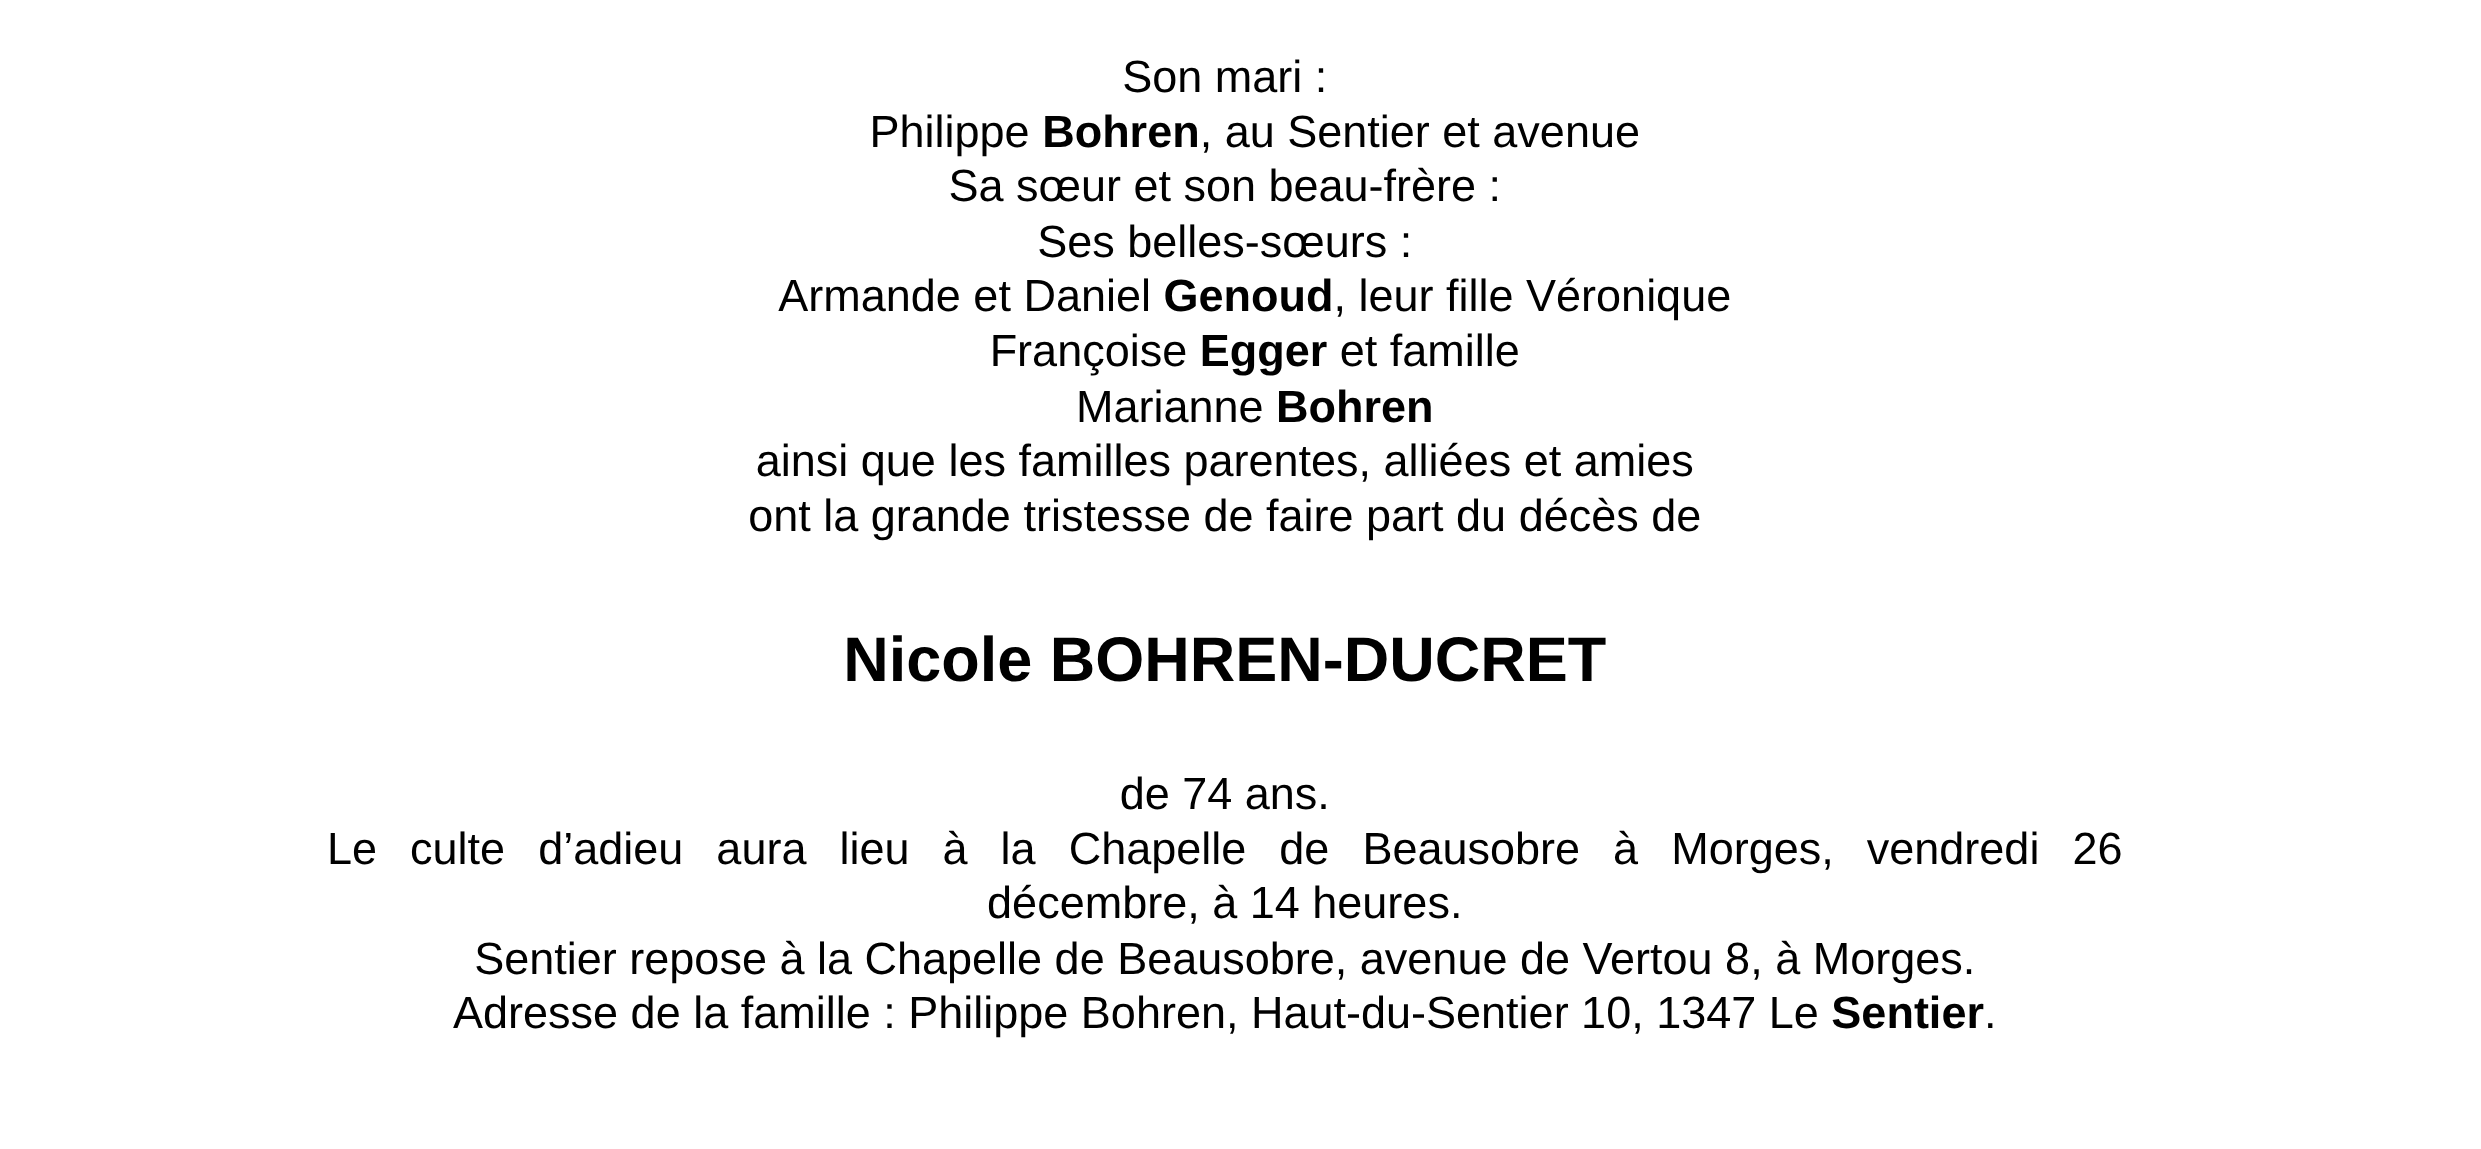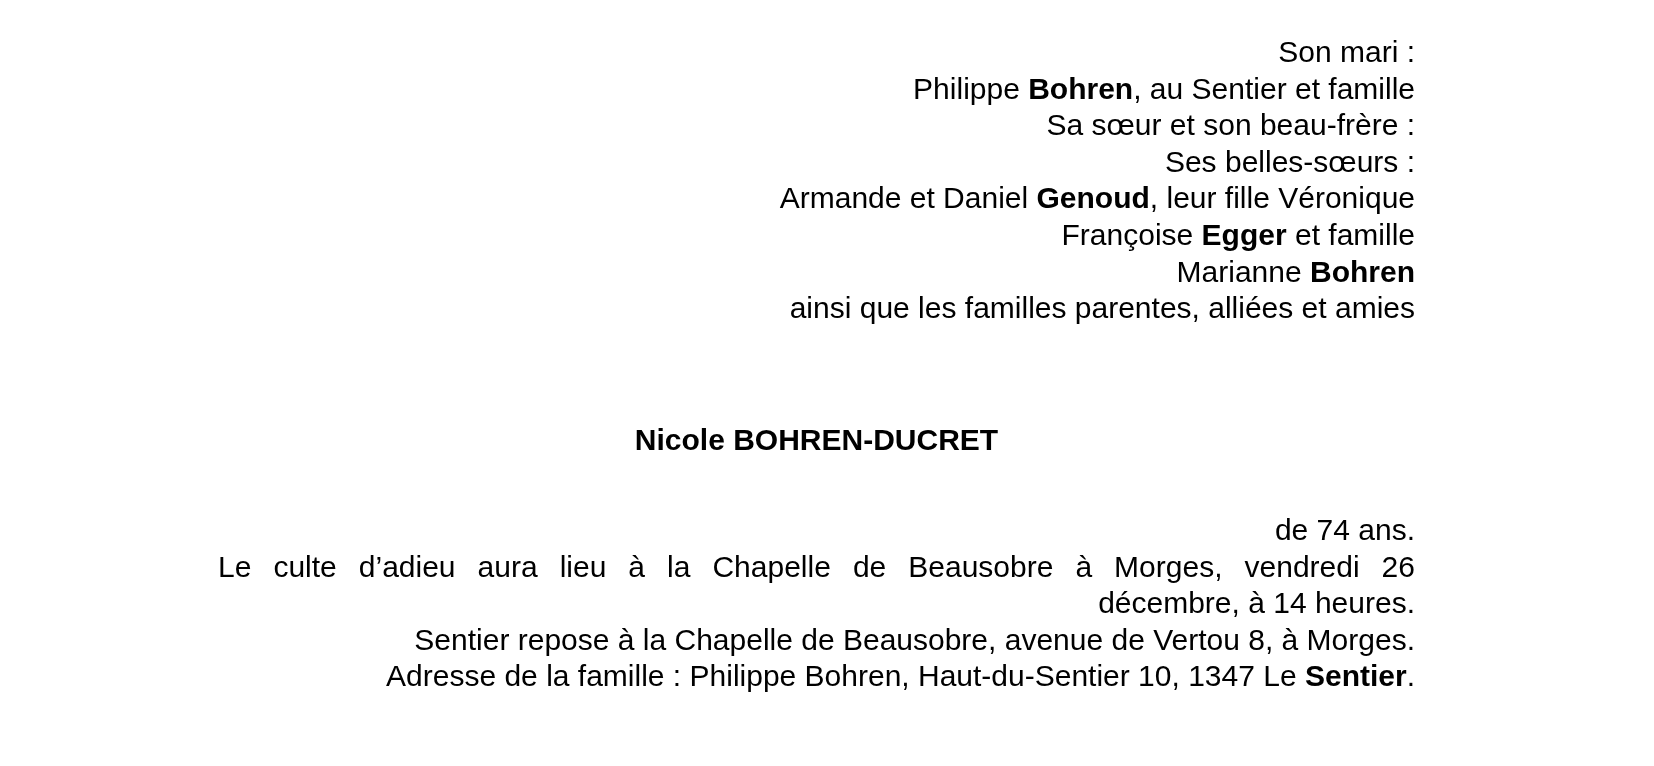"Son mari :" .line { text-align: right -> center }
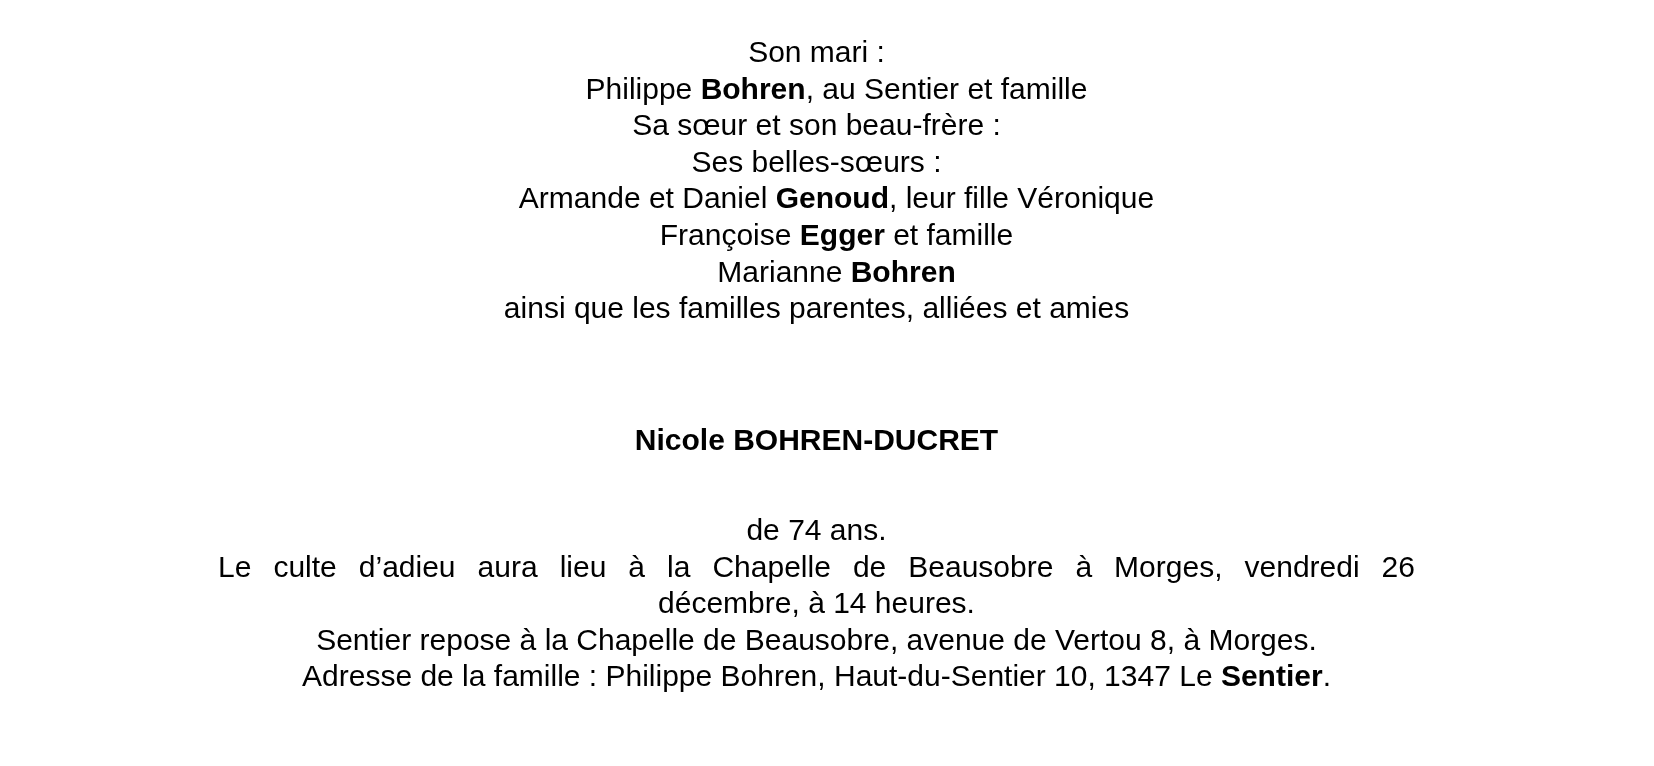", au Sentier et famille" span { text: famille -> avenue }
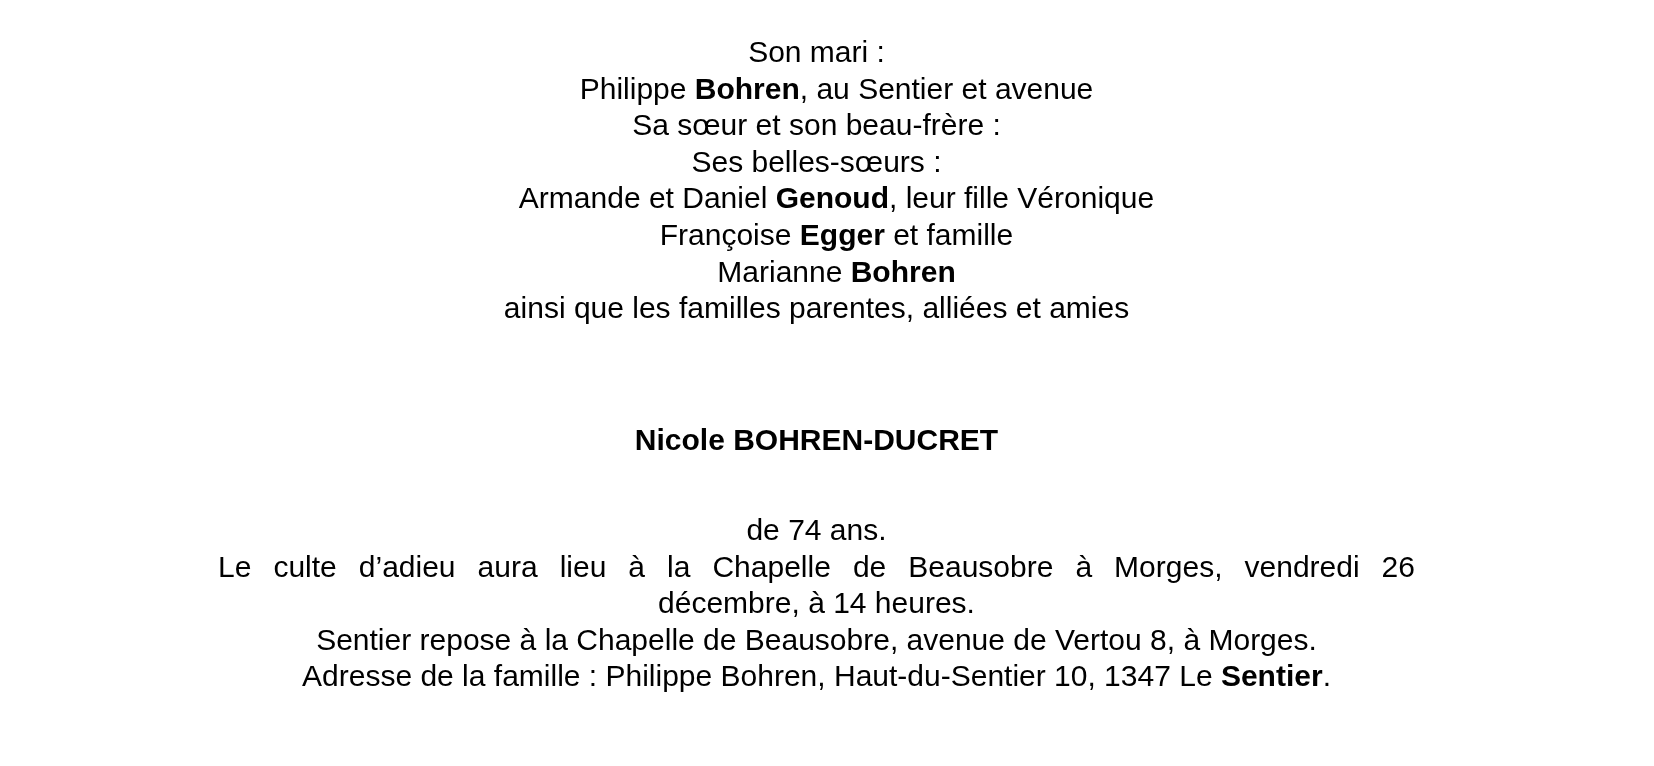"ont la grande tristesse de" div.line { html: none -> <div><span>ont la grande tristesse de faire part du décès de</span></div> }
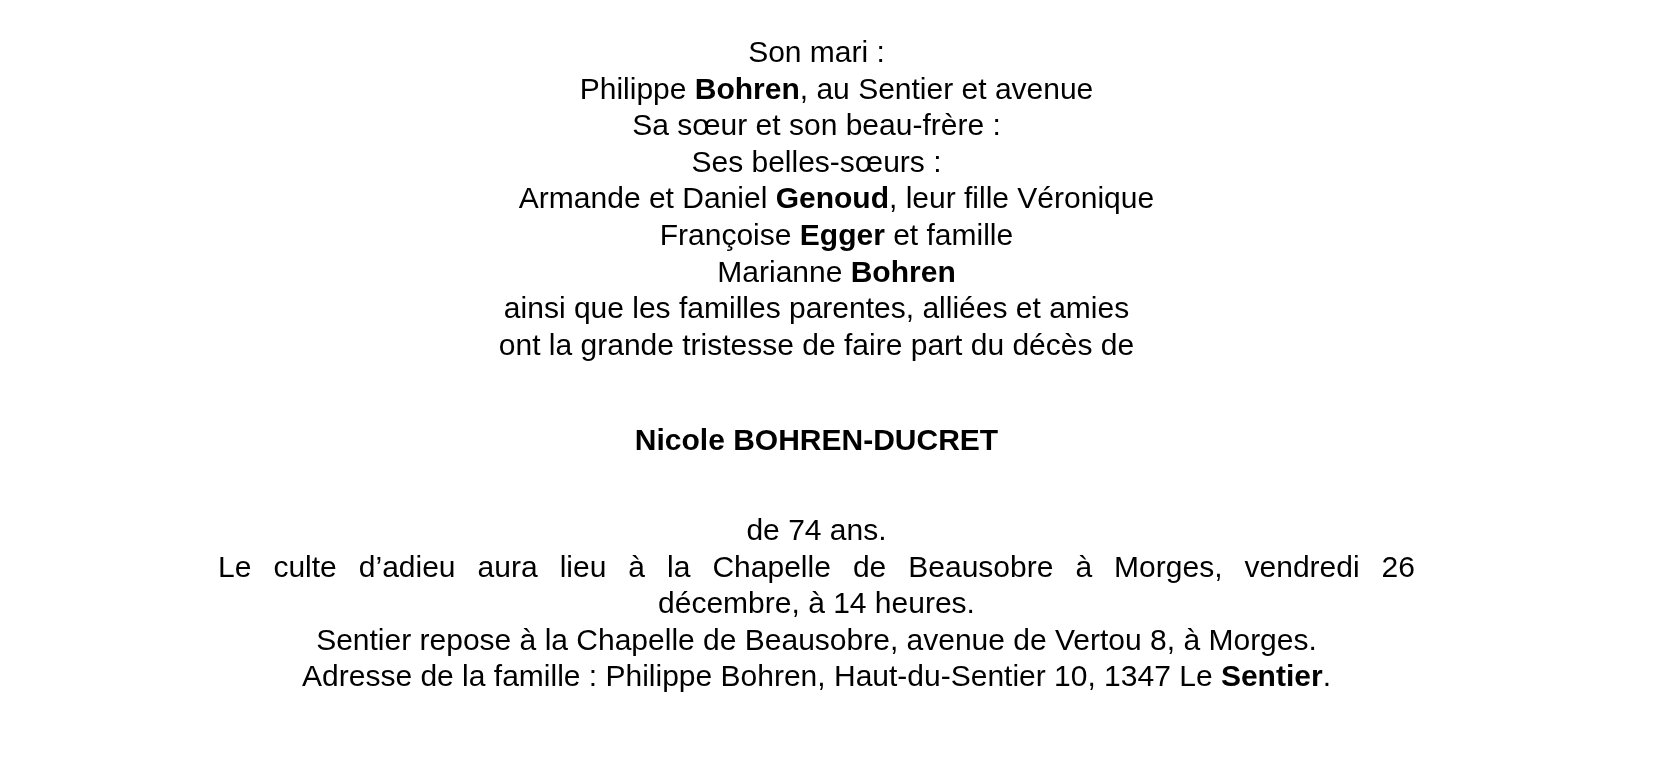"Nicole BOHREN-DUCRET" .deceased-name { font-size: 30px -> 42px }
